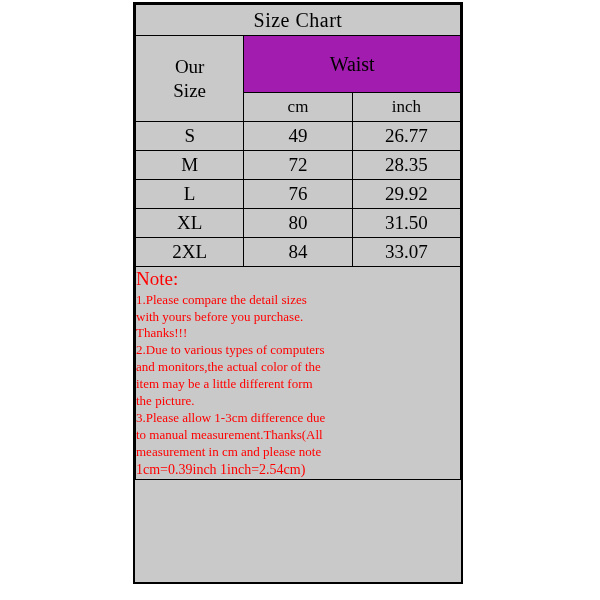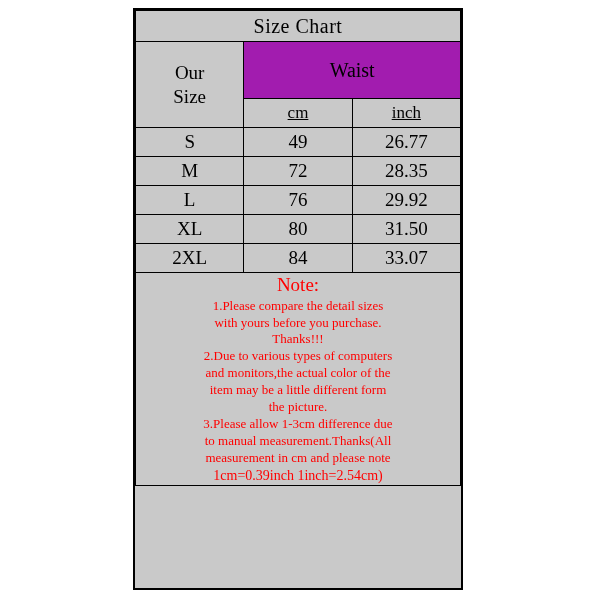"Size Chart" .chart-wrap { top: 8px -> 2px }
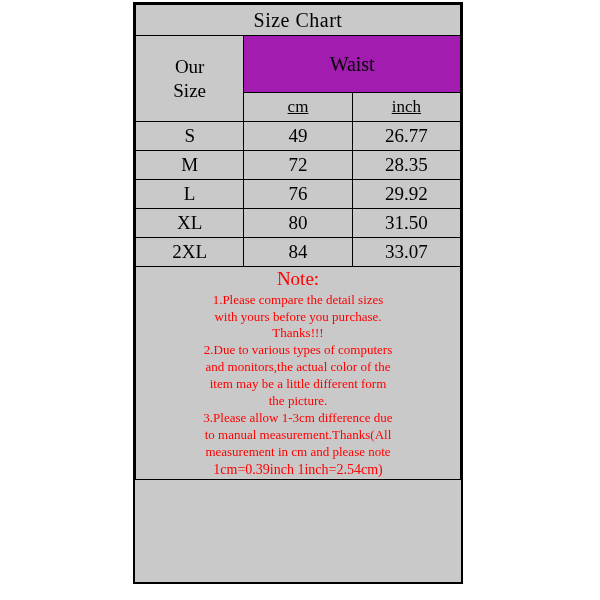"cm" .unit-cell { text-decoration: underline -> none }
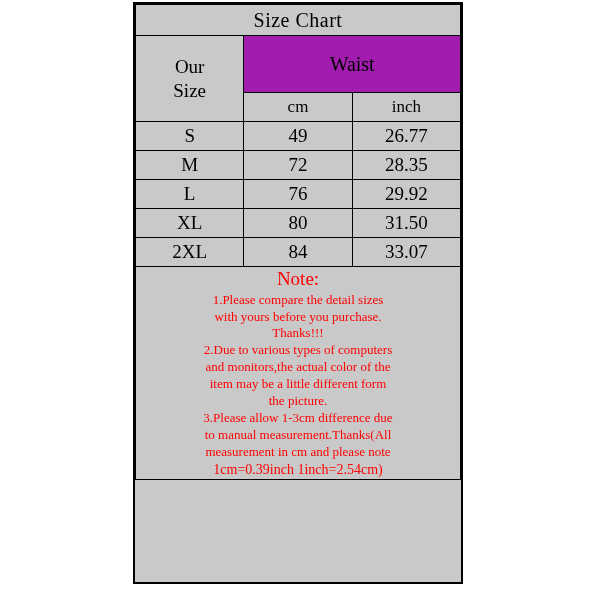"Note:" .note-block { text-align: center -> left }
